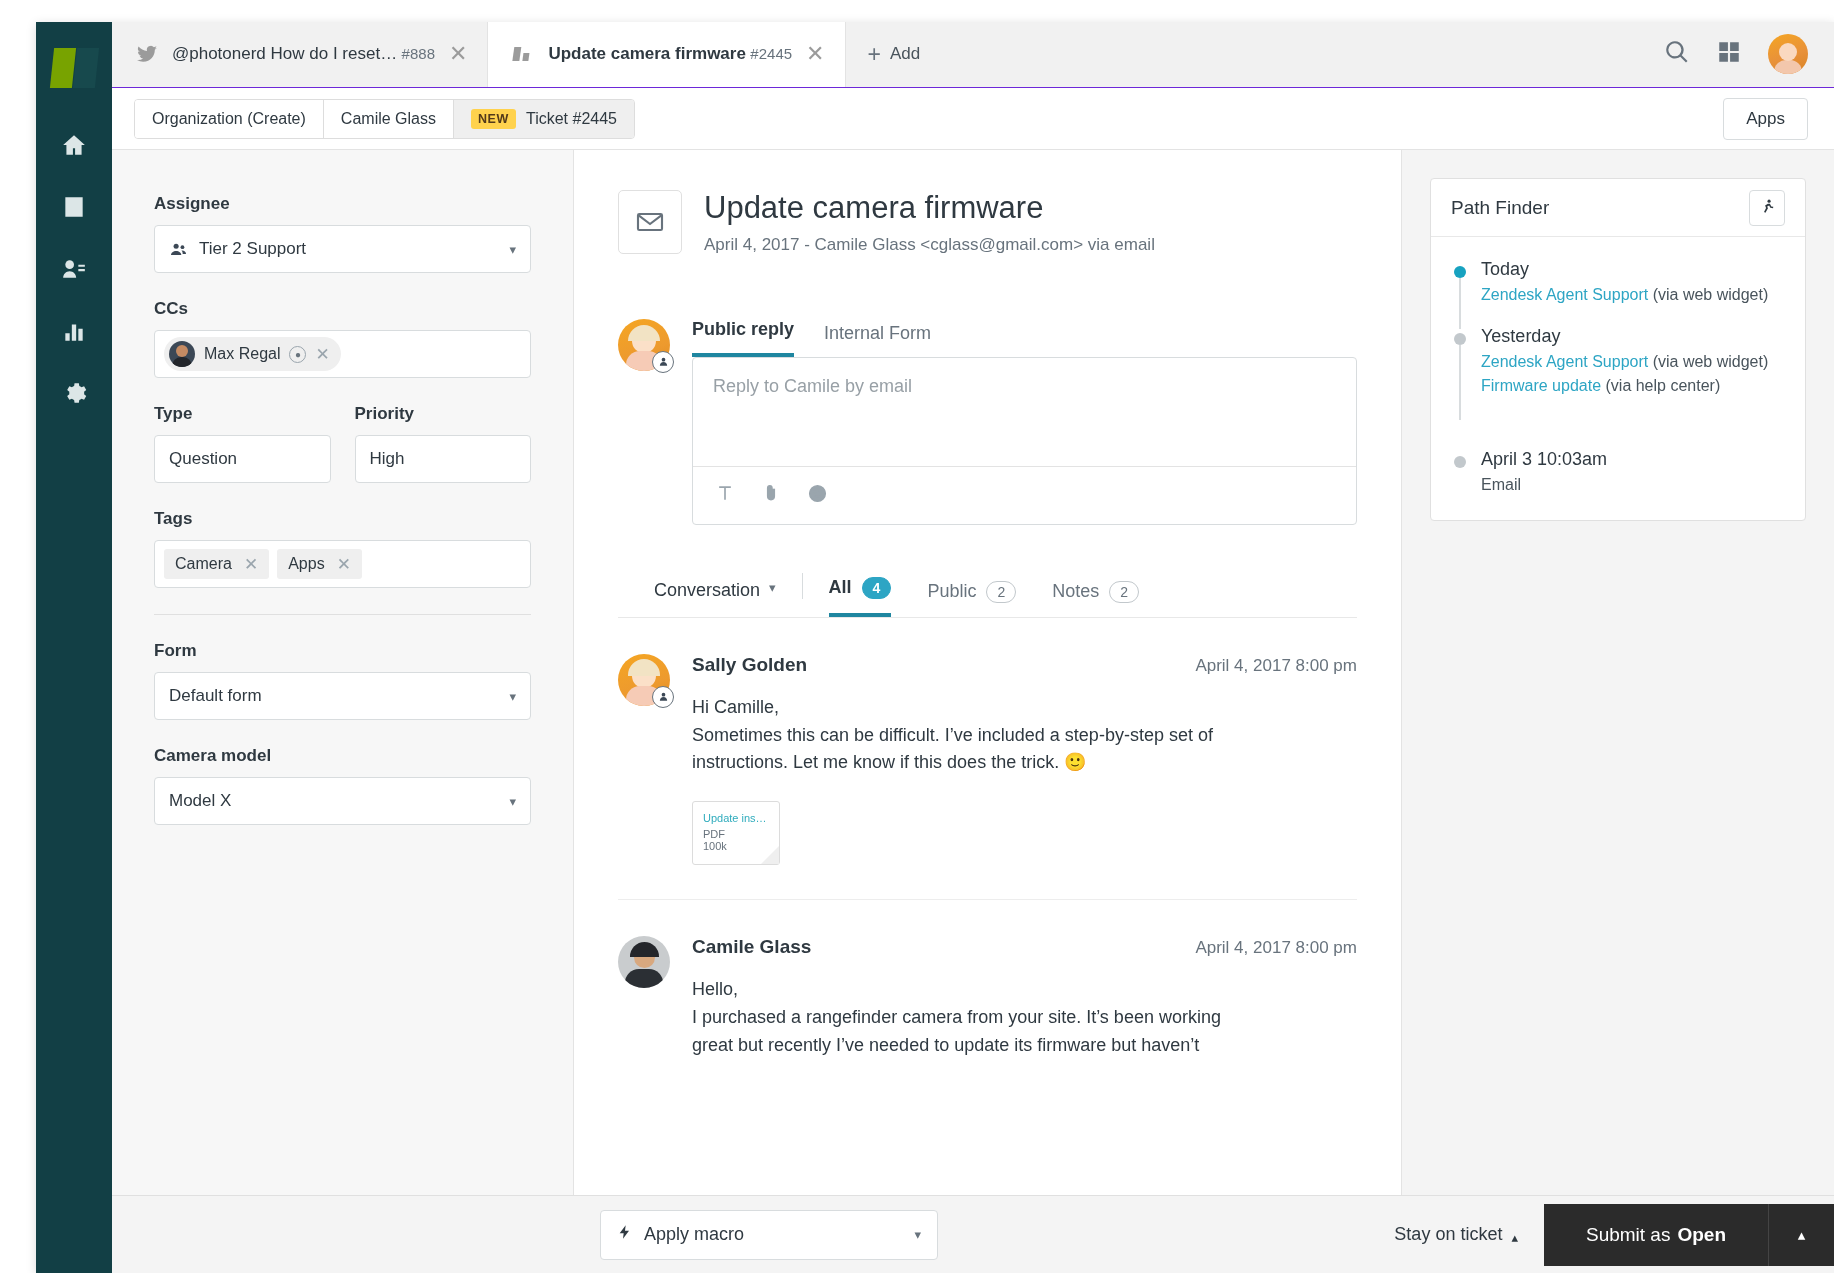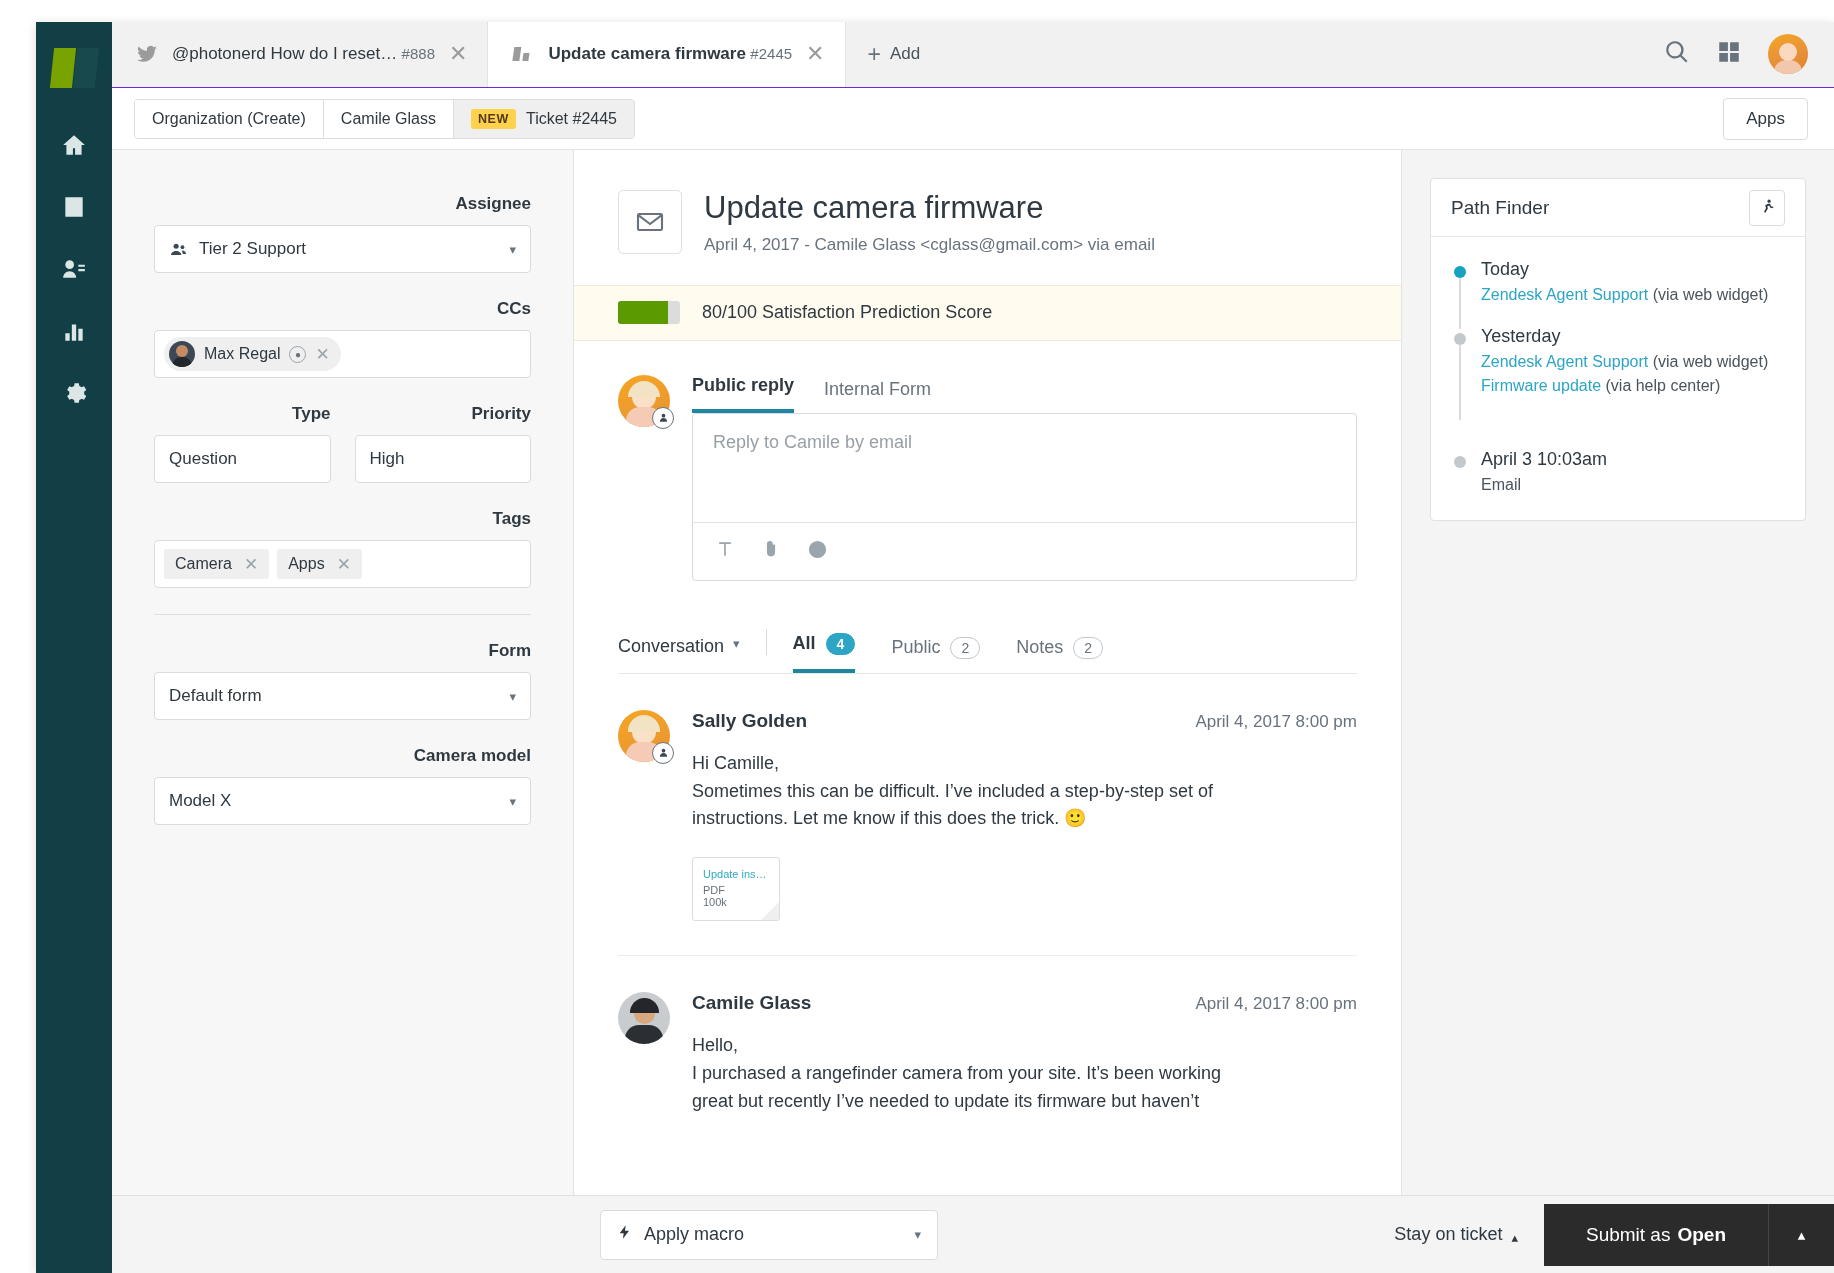"Assignee" .props { text-align: right -> none }
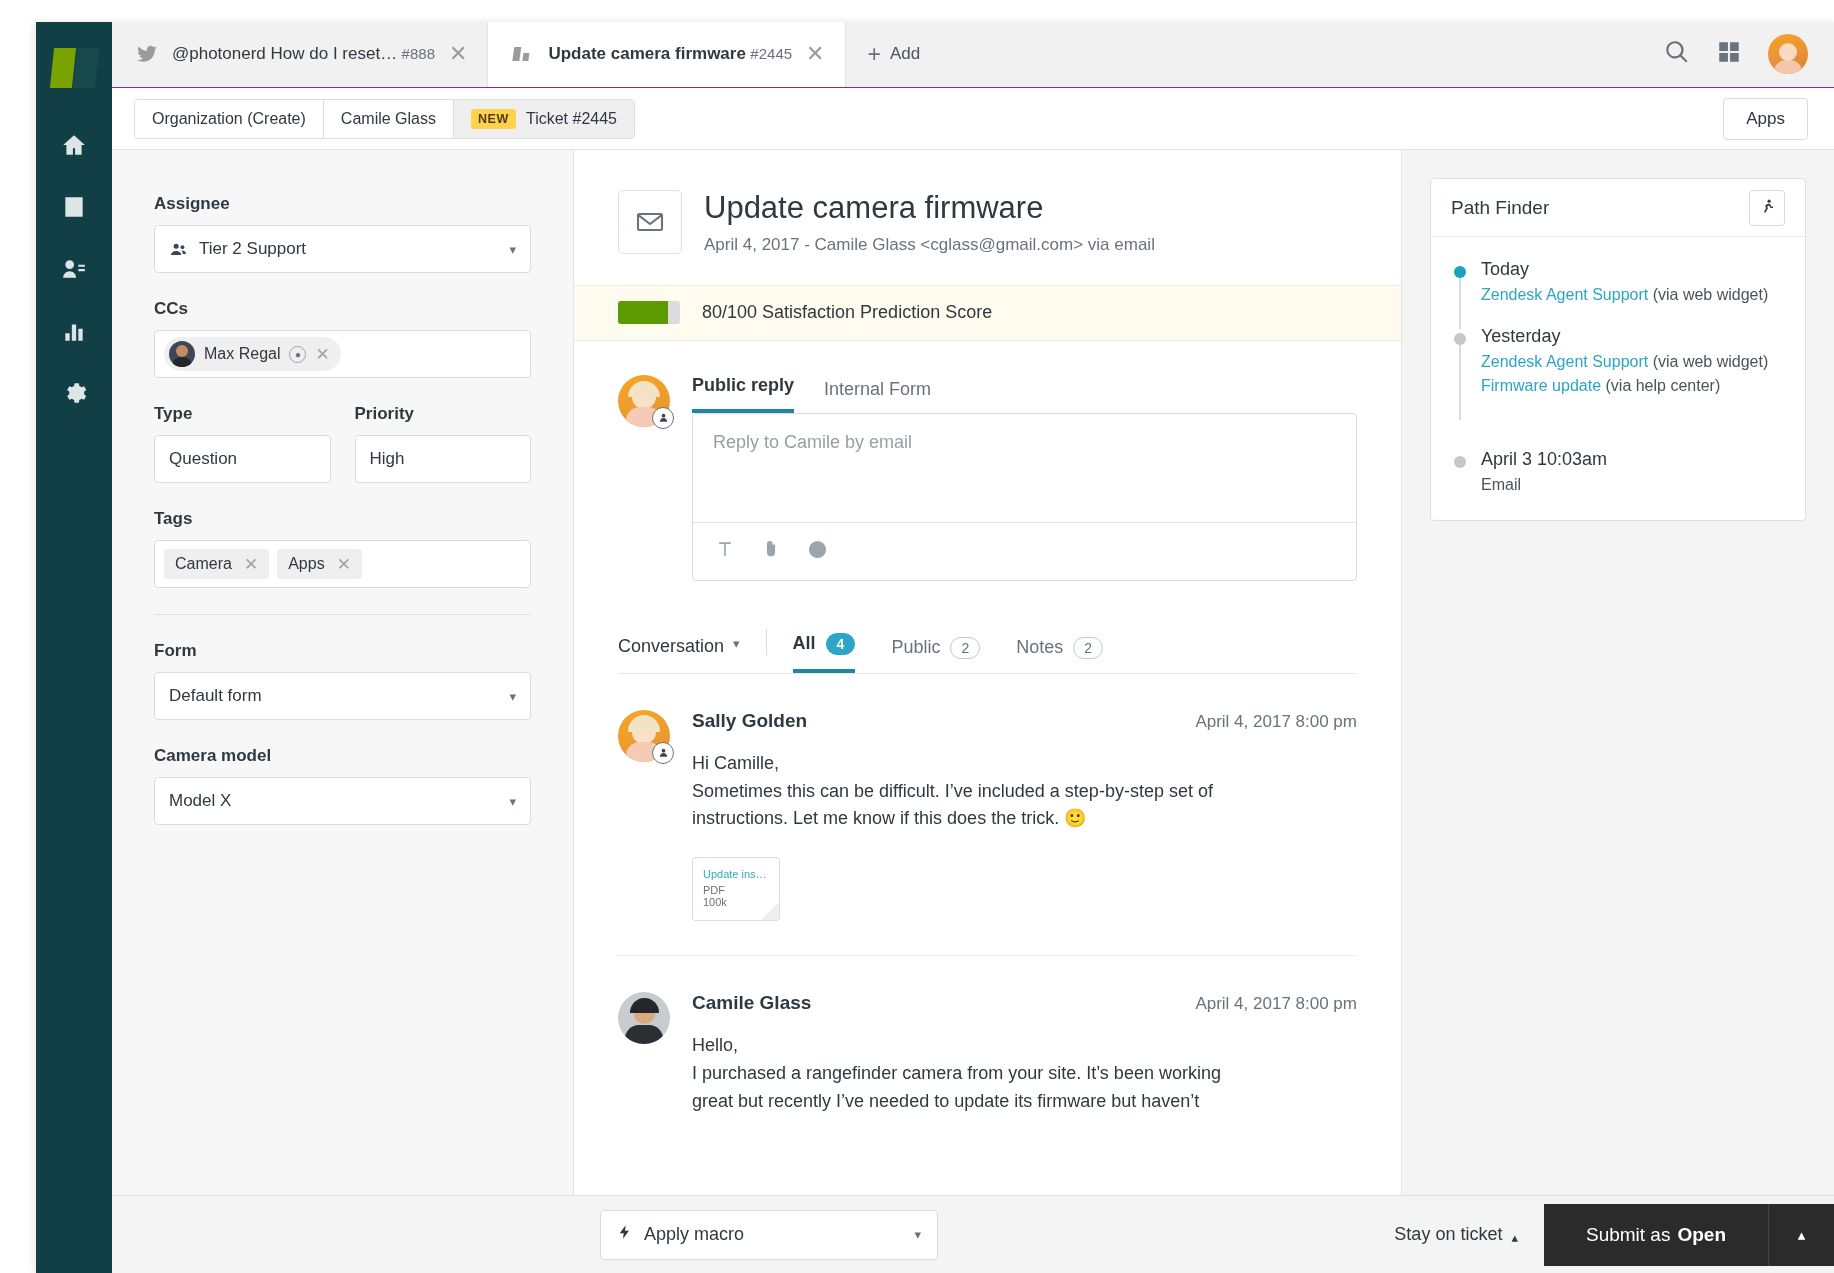"80/100 Satisfaction Prediction Score" div.satbar { html: <div> <span> <i></i> </span> <span>80/100 Satisfaction Prediction Score</span> </div> -> none }
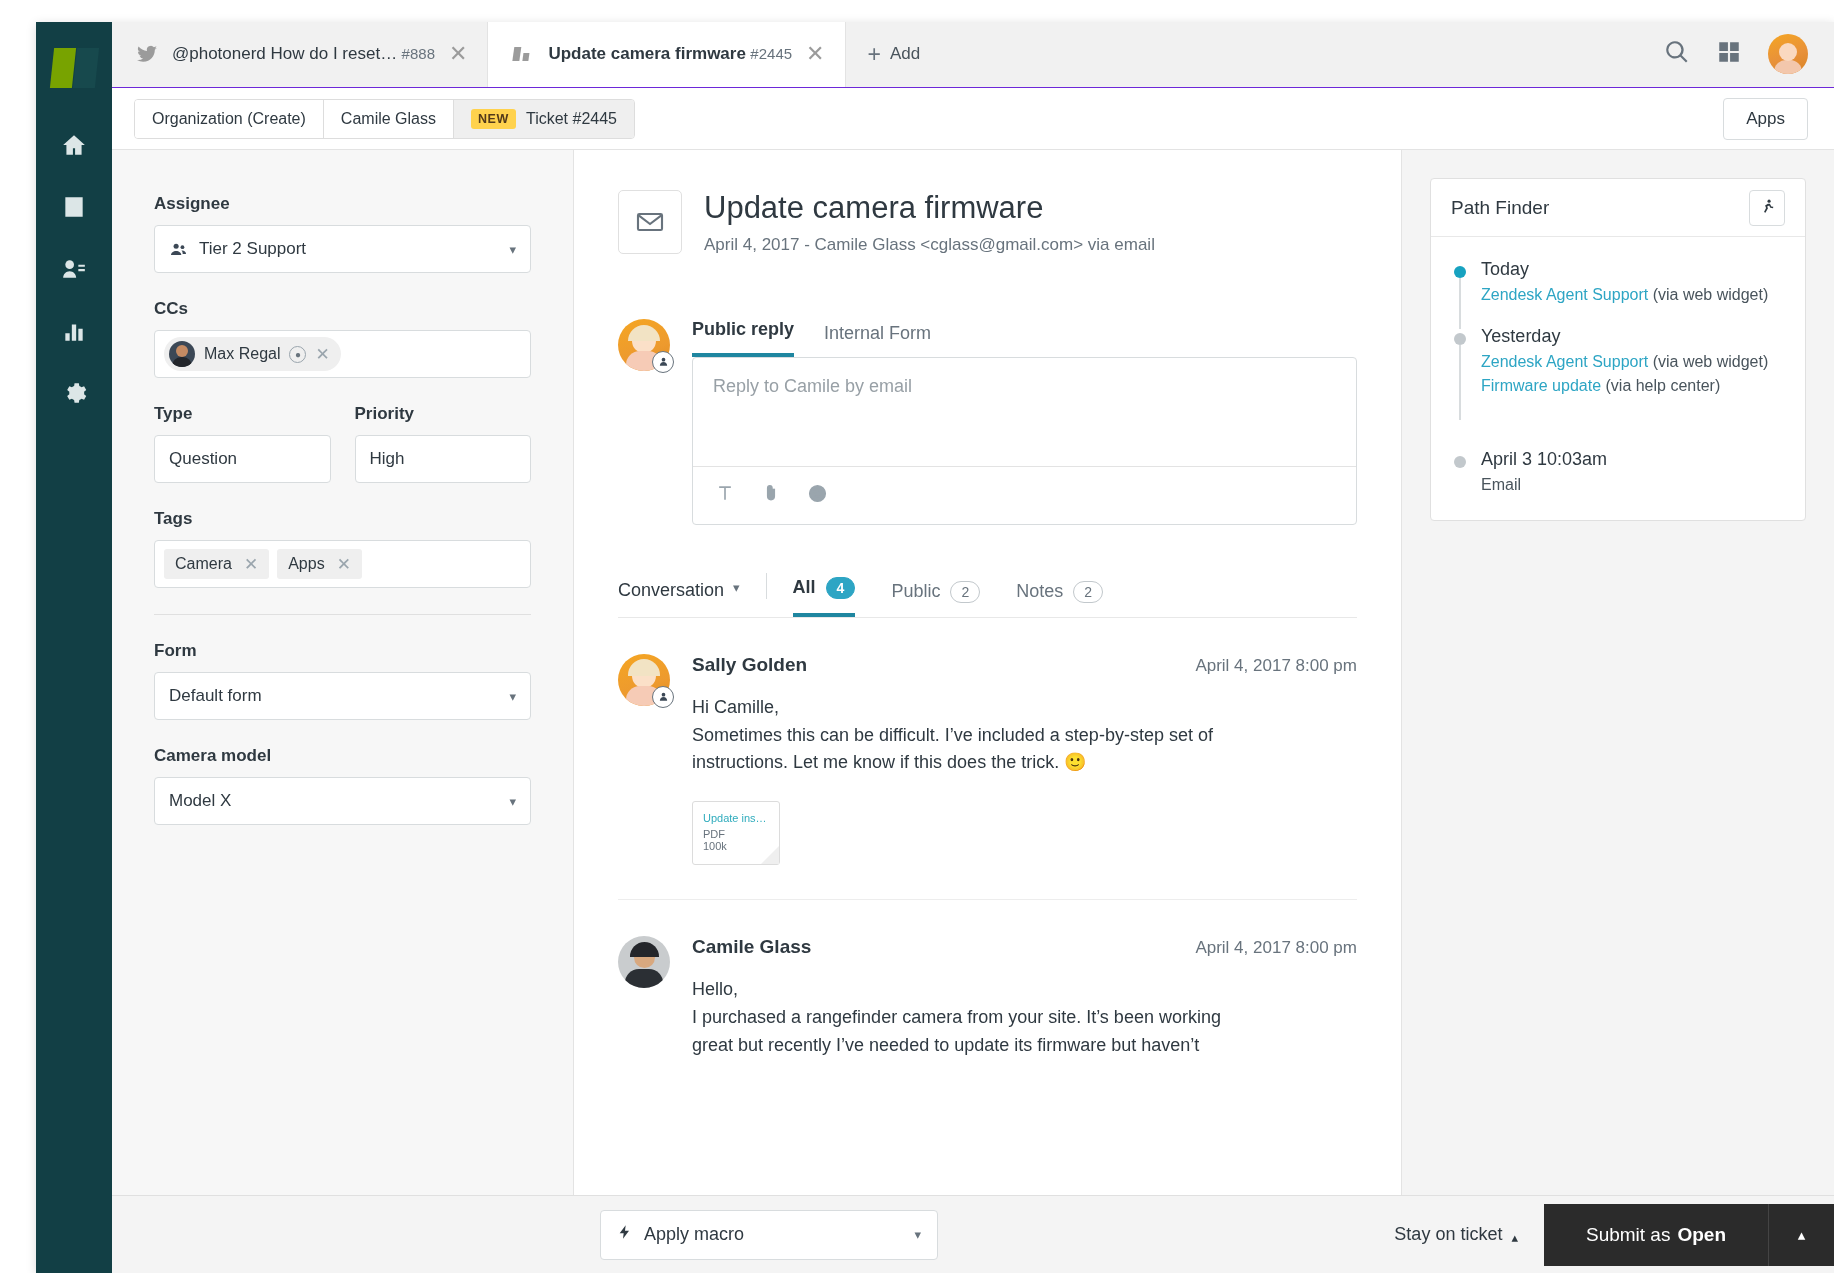"Conversation" .conv-select { margin-left: none -> 36px }
